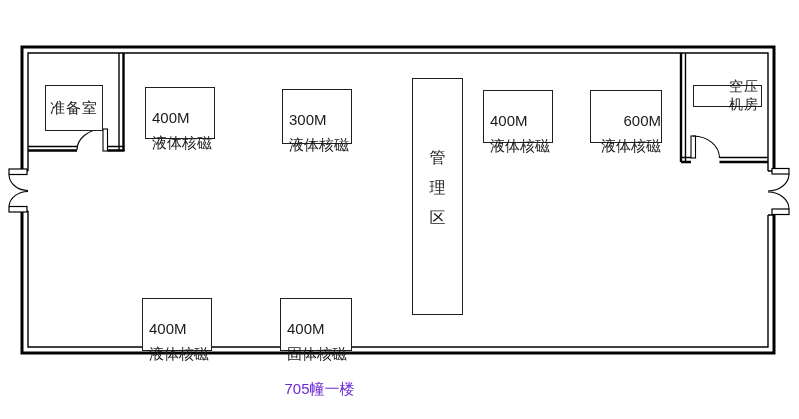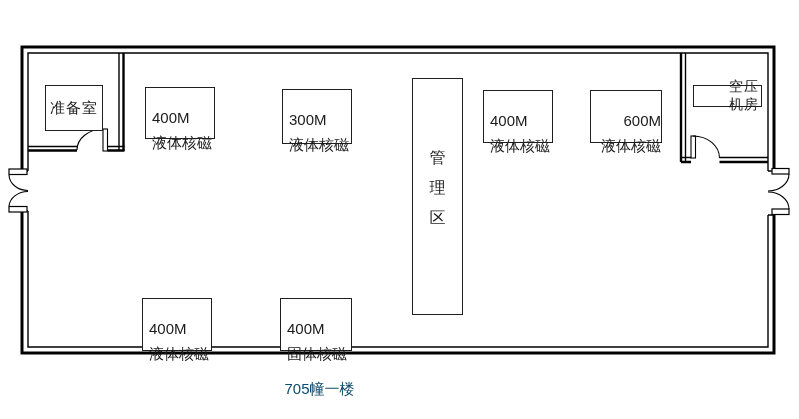"705幢一楼" .caption { color: #0c4a6e -> #6d28d9 }
